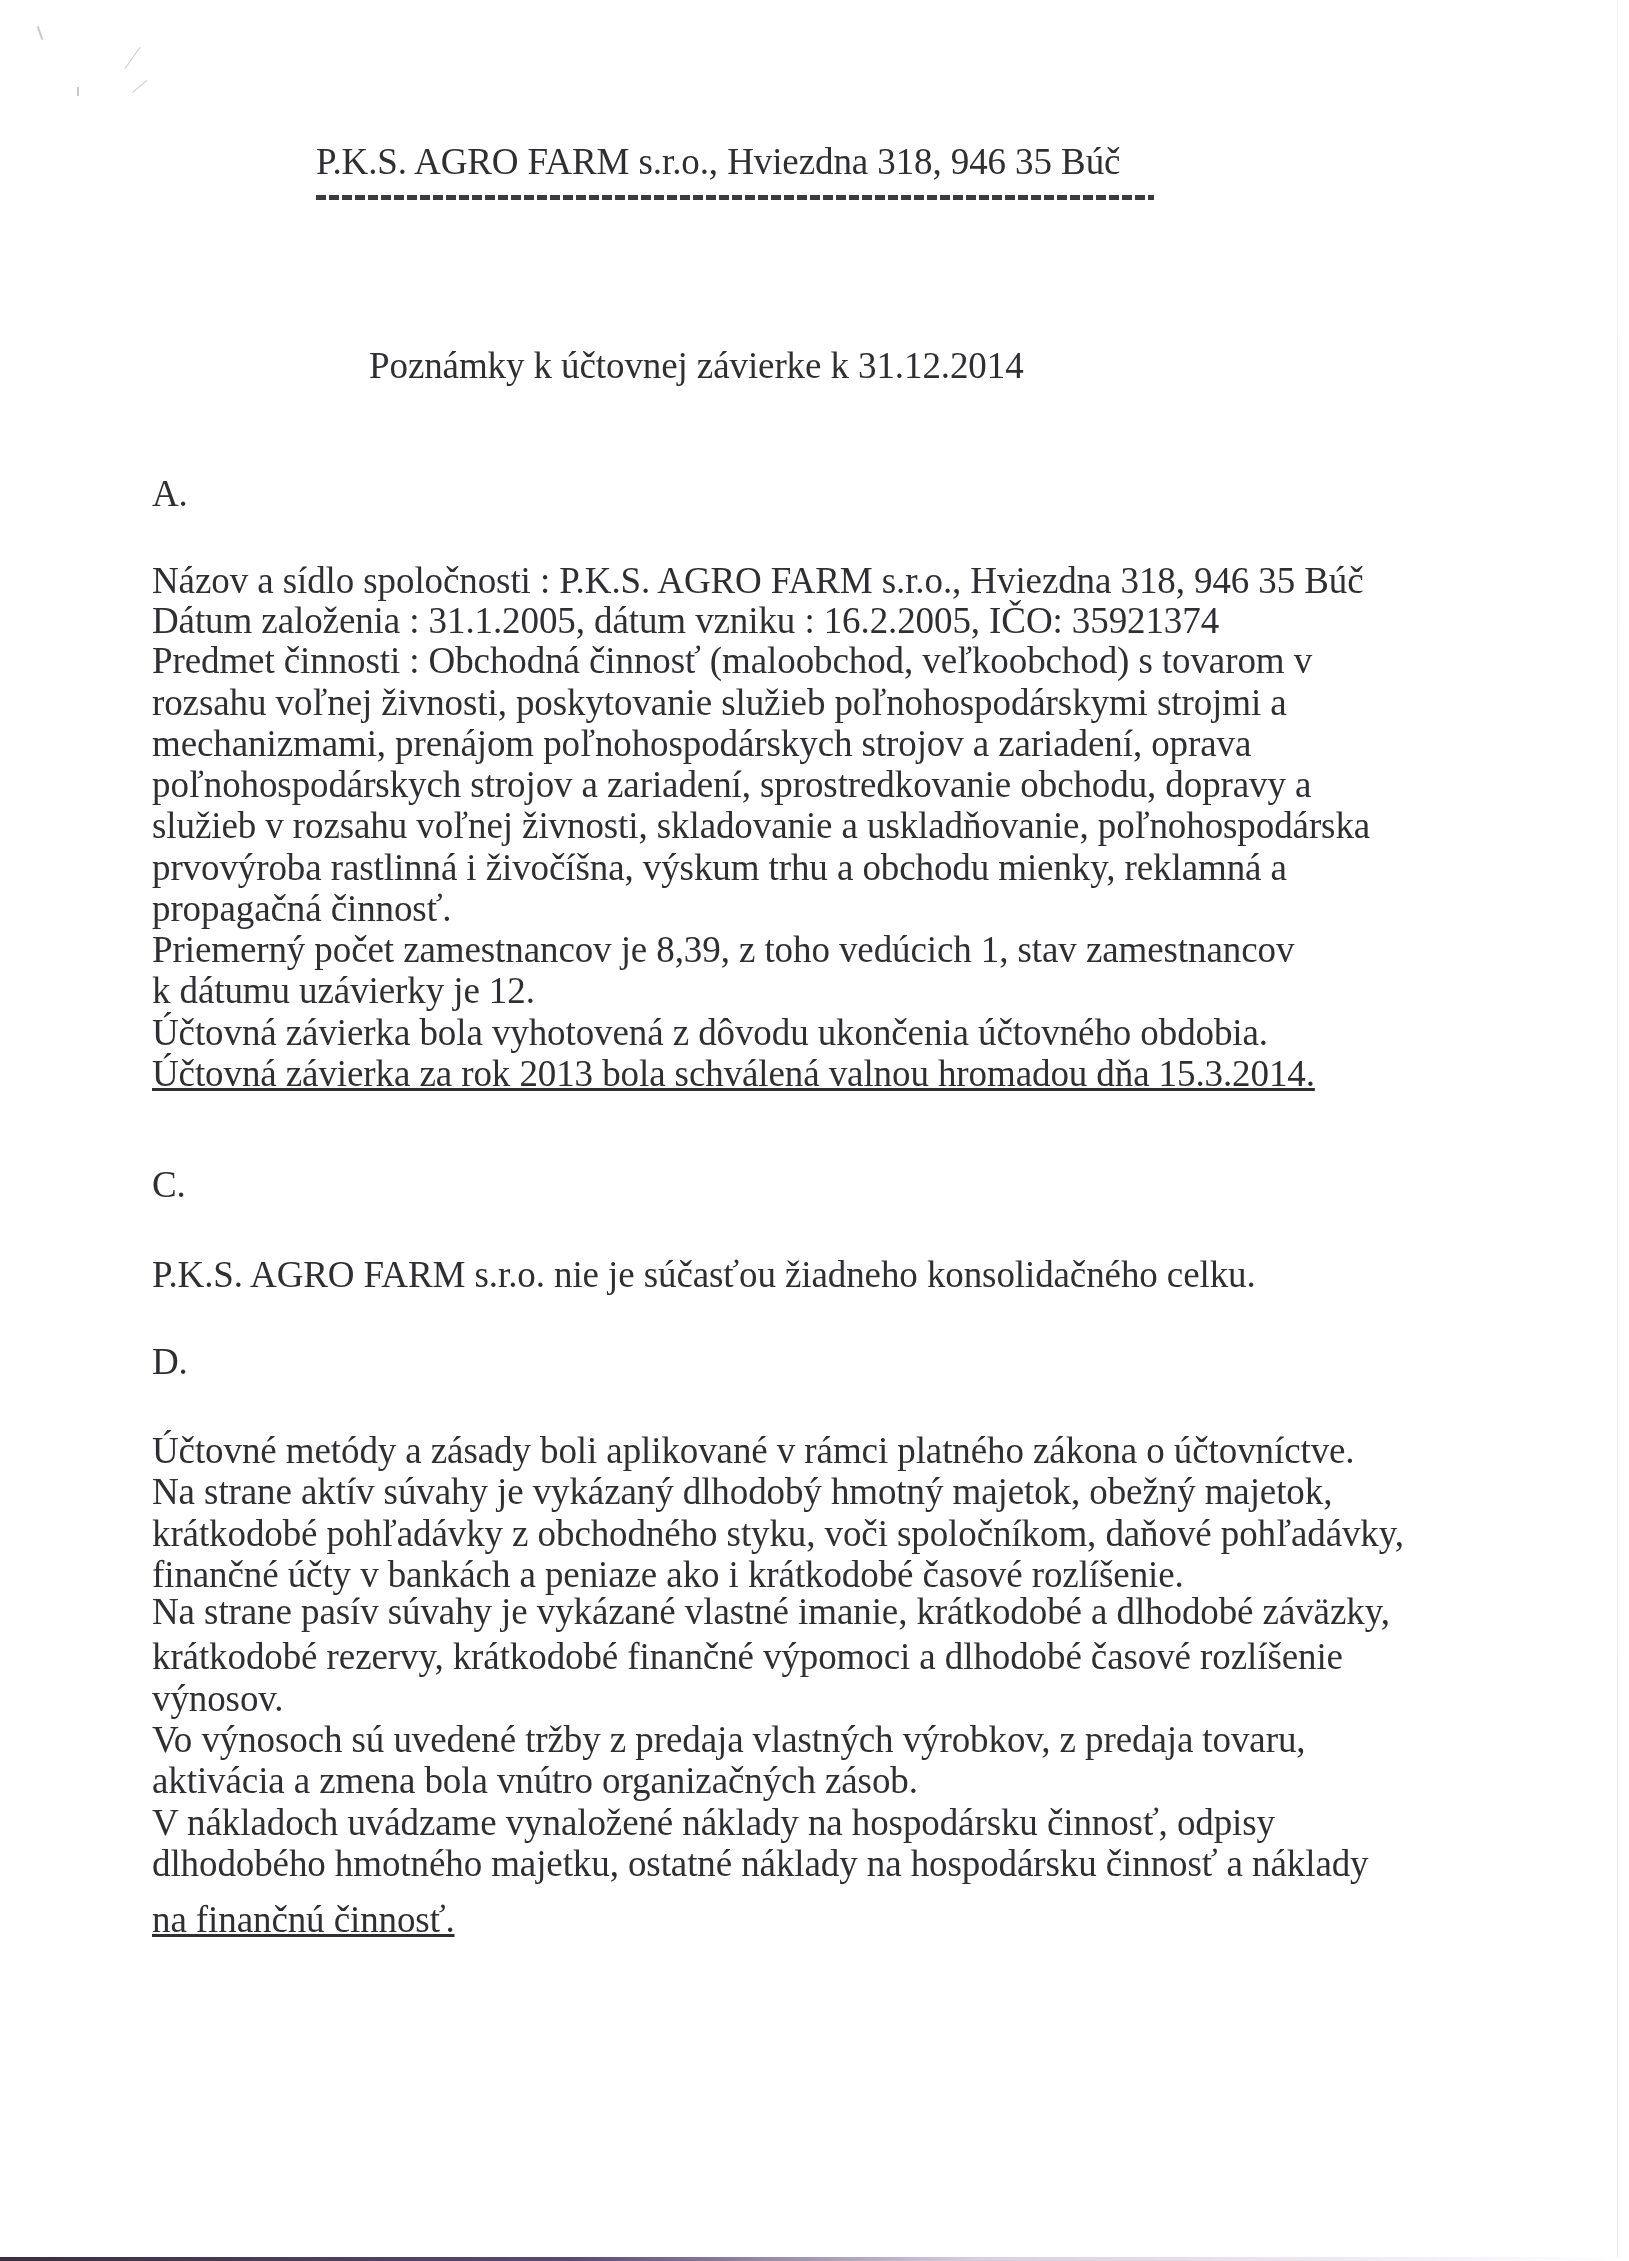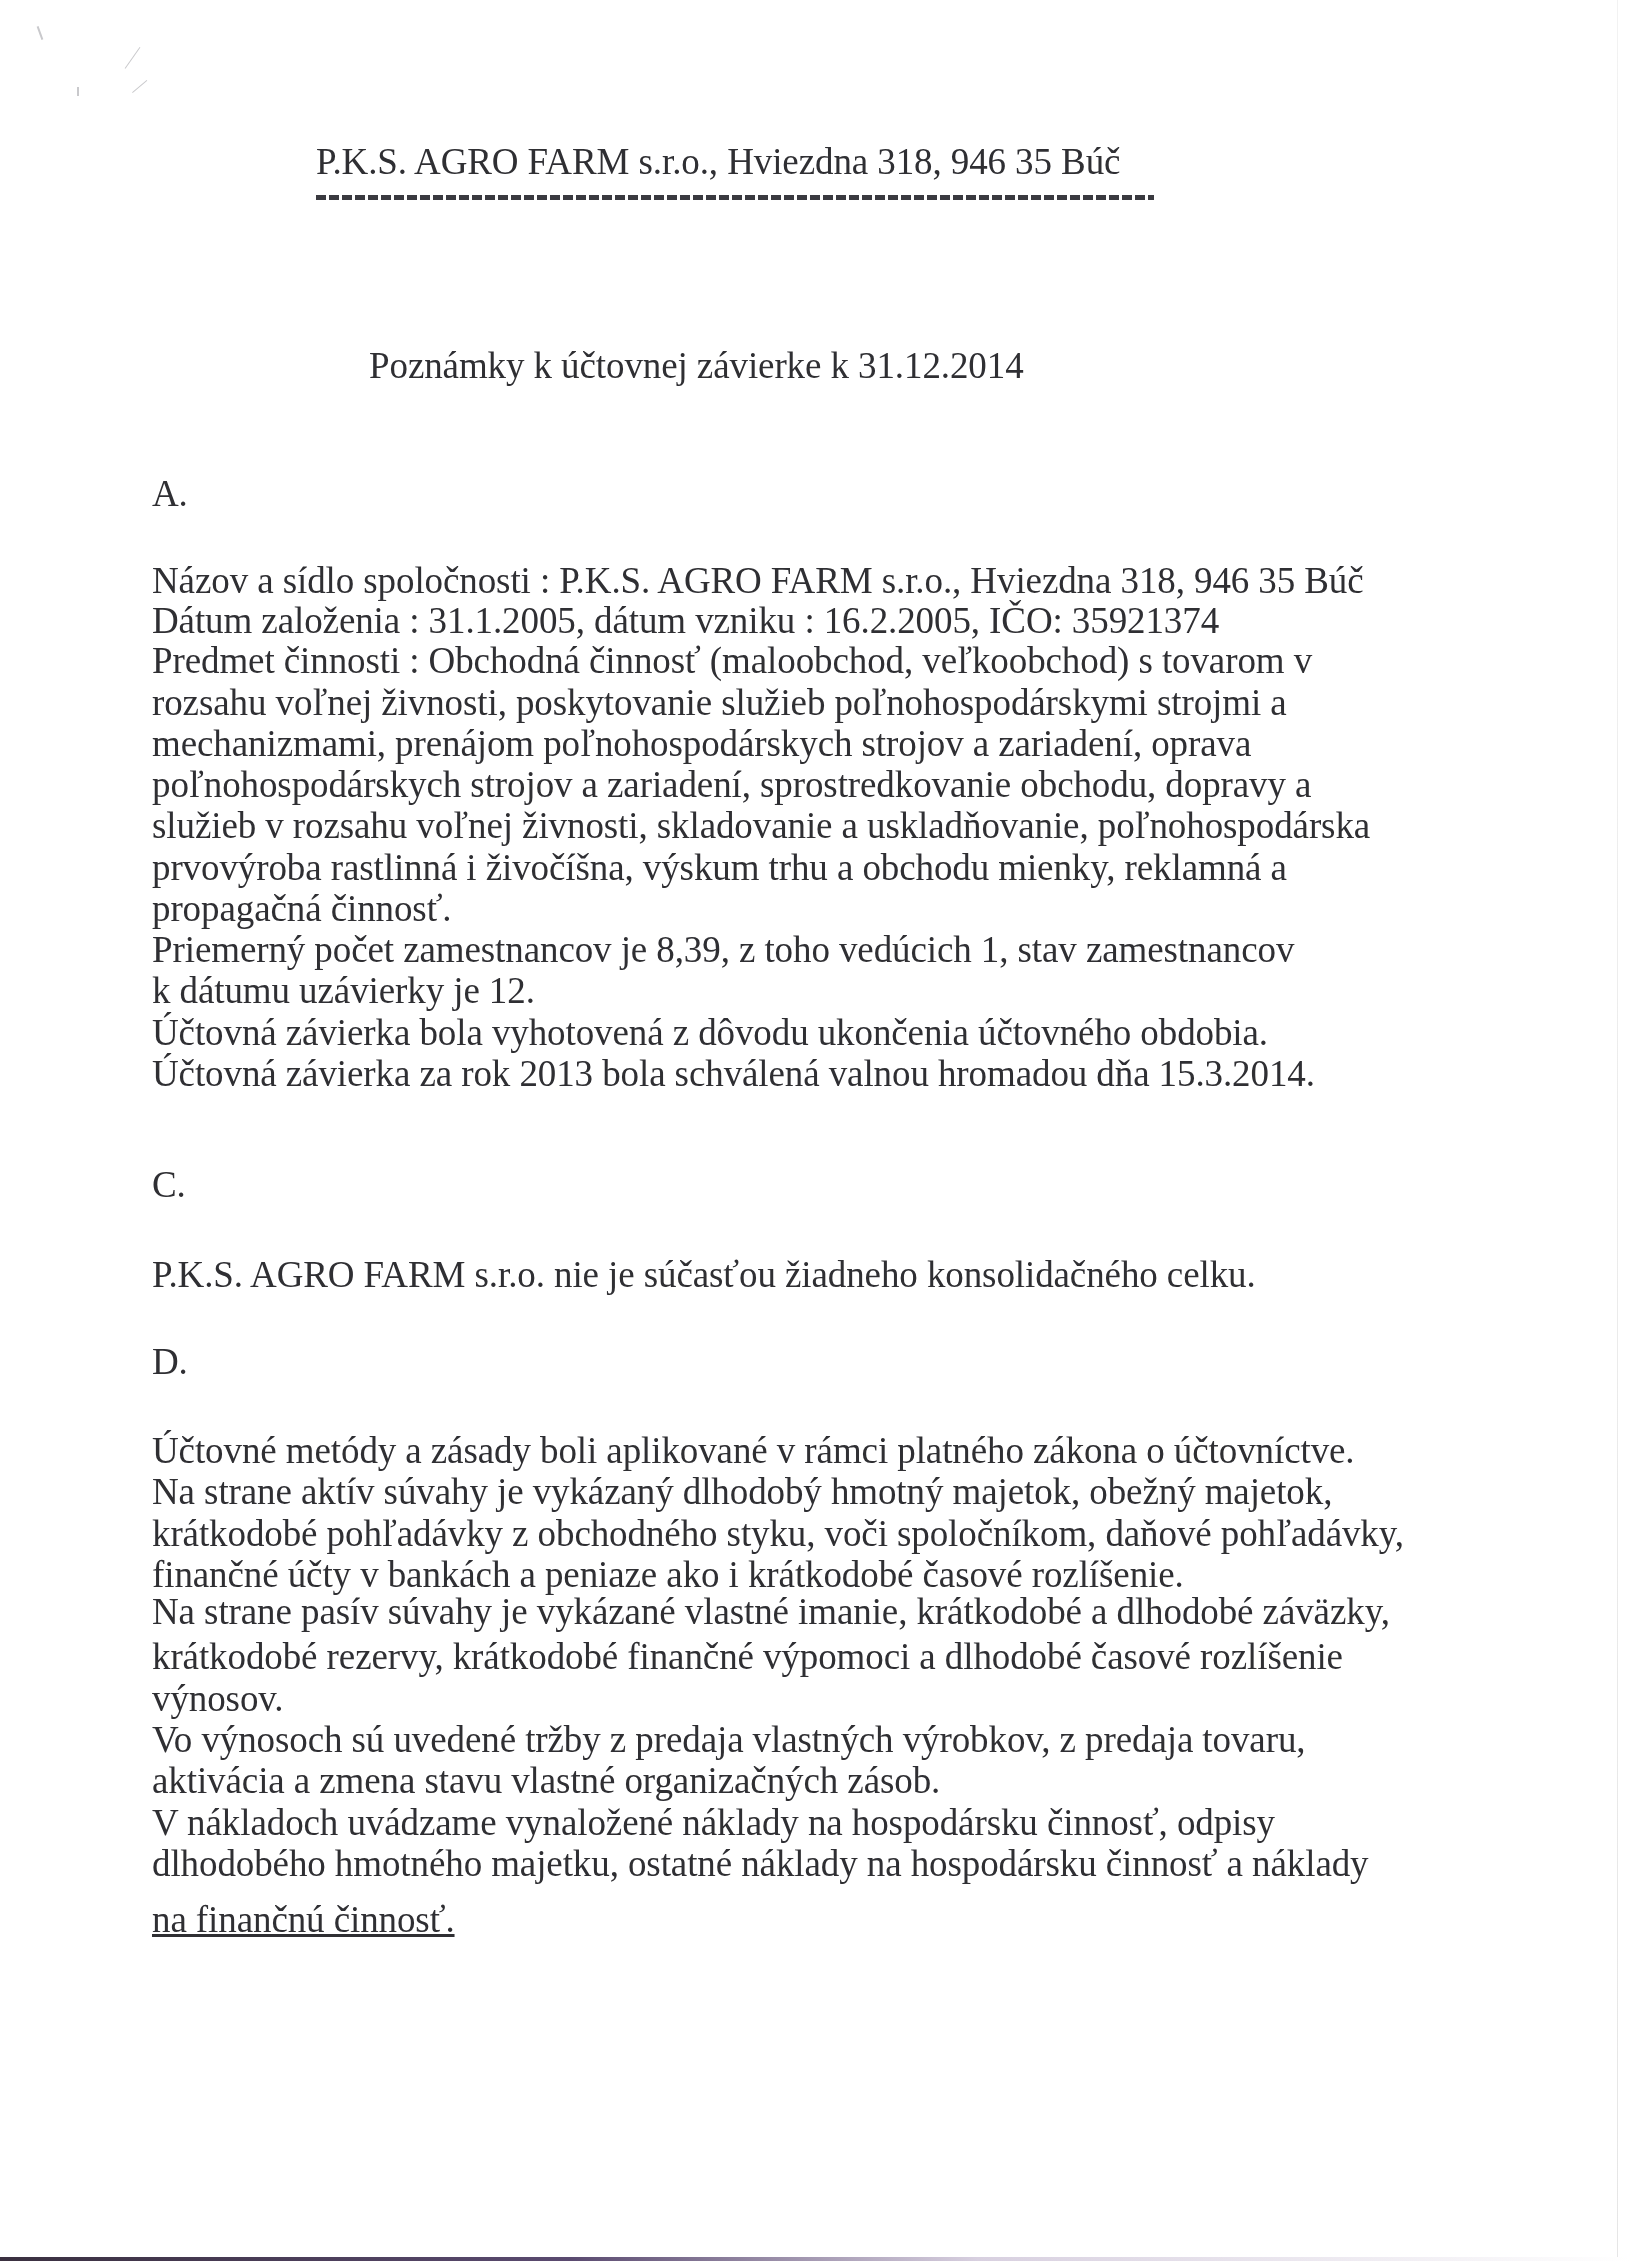"Účtovná závierka za rok 2013" div.line { text-decoration: none -> underline }
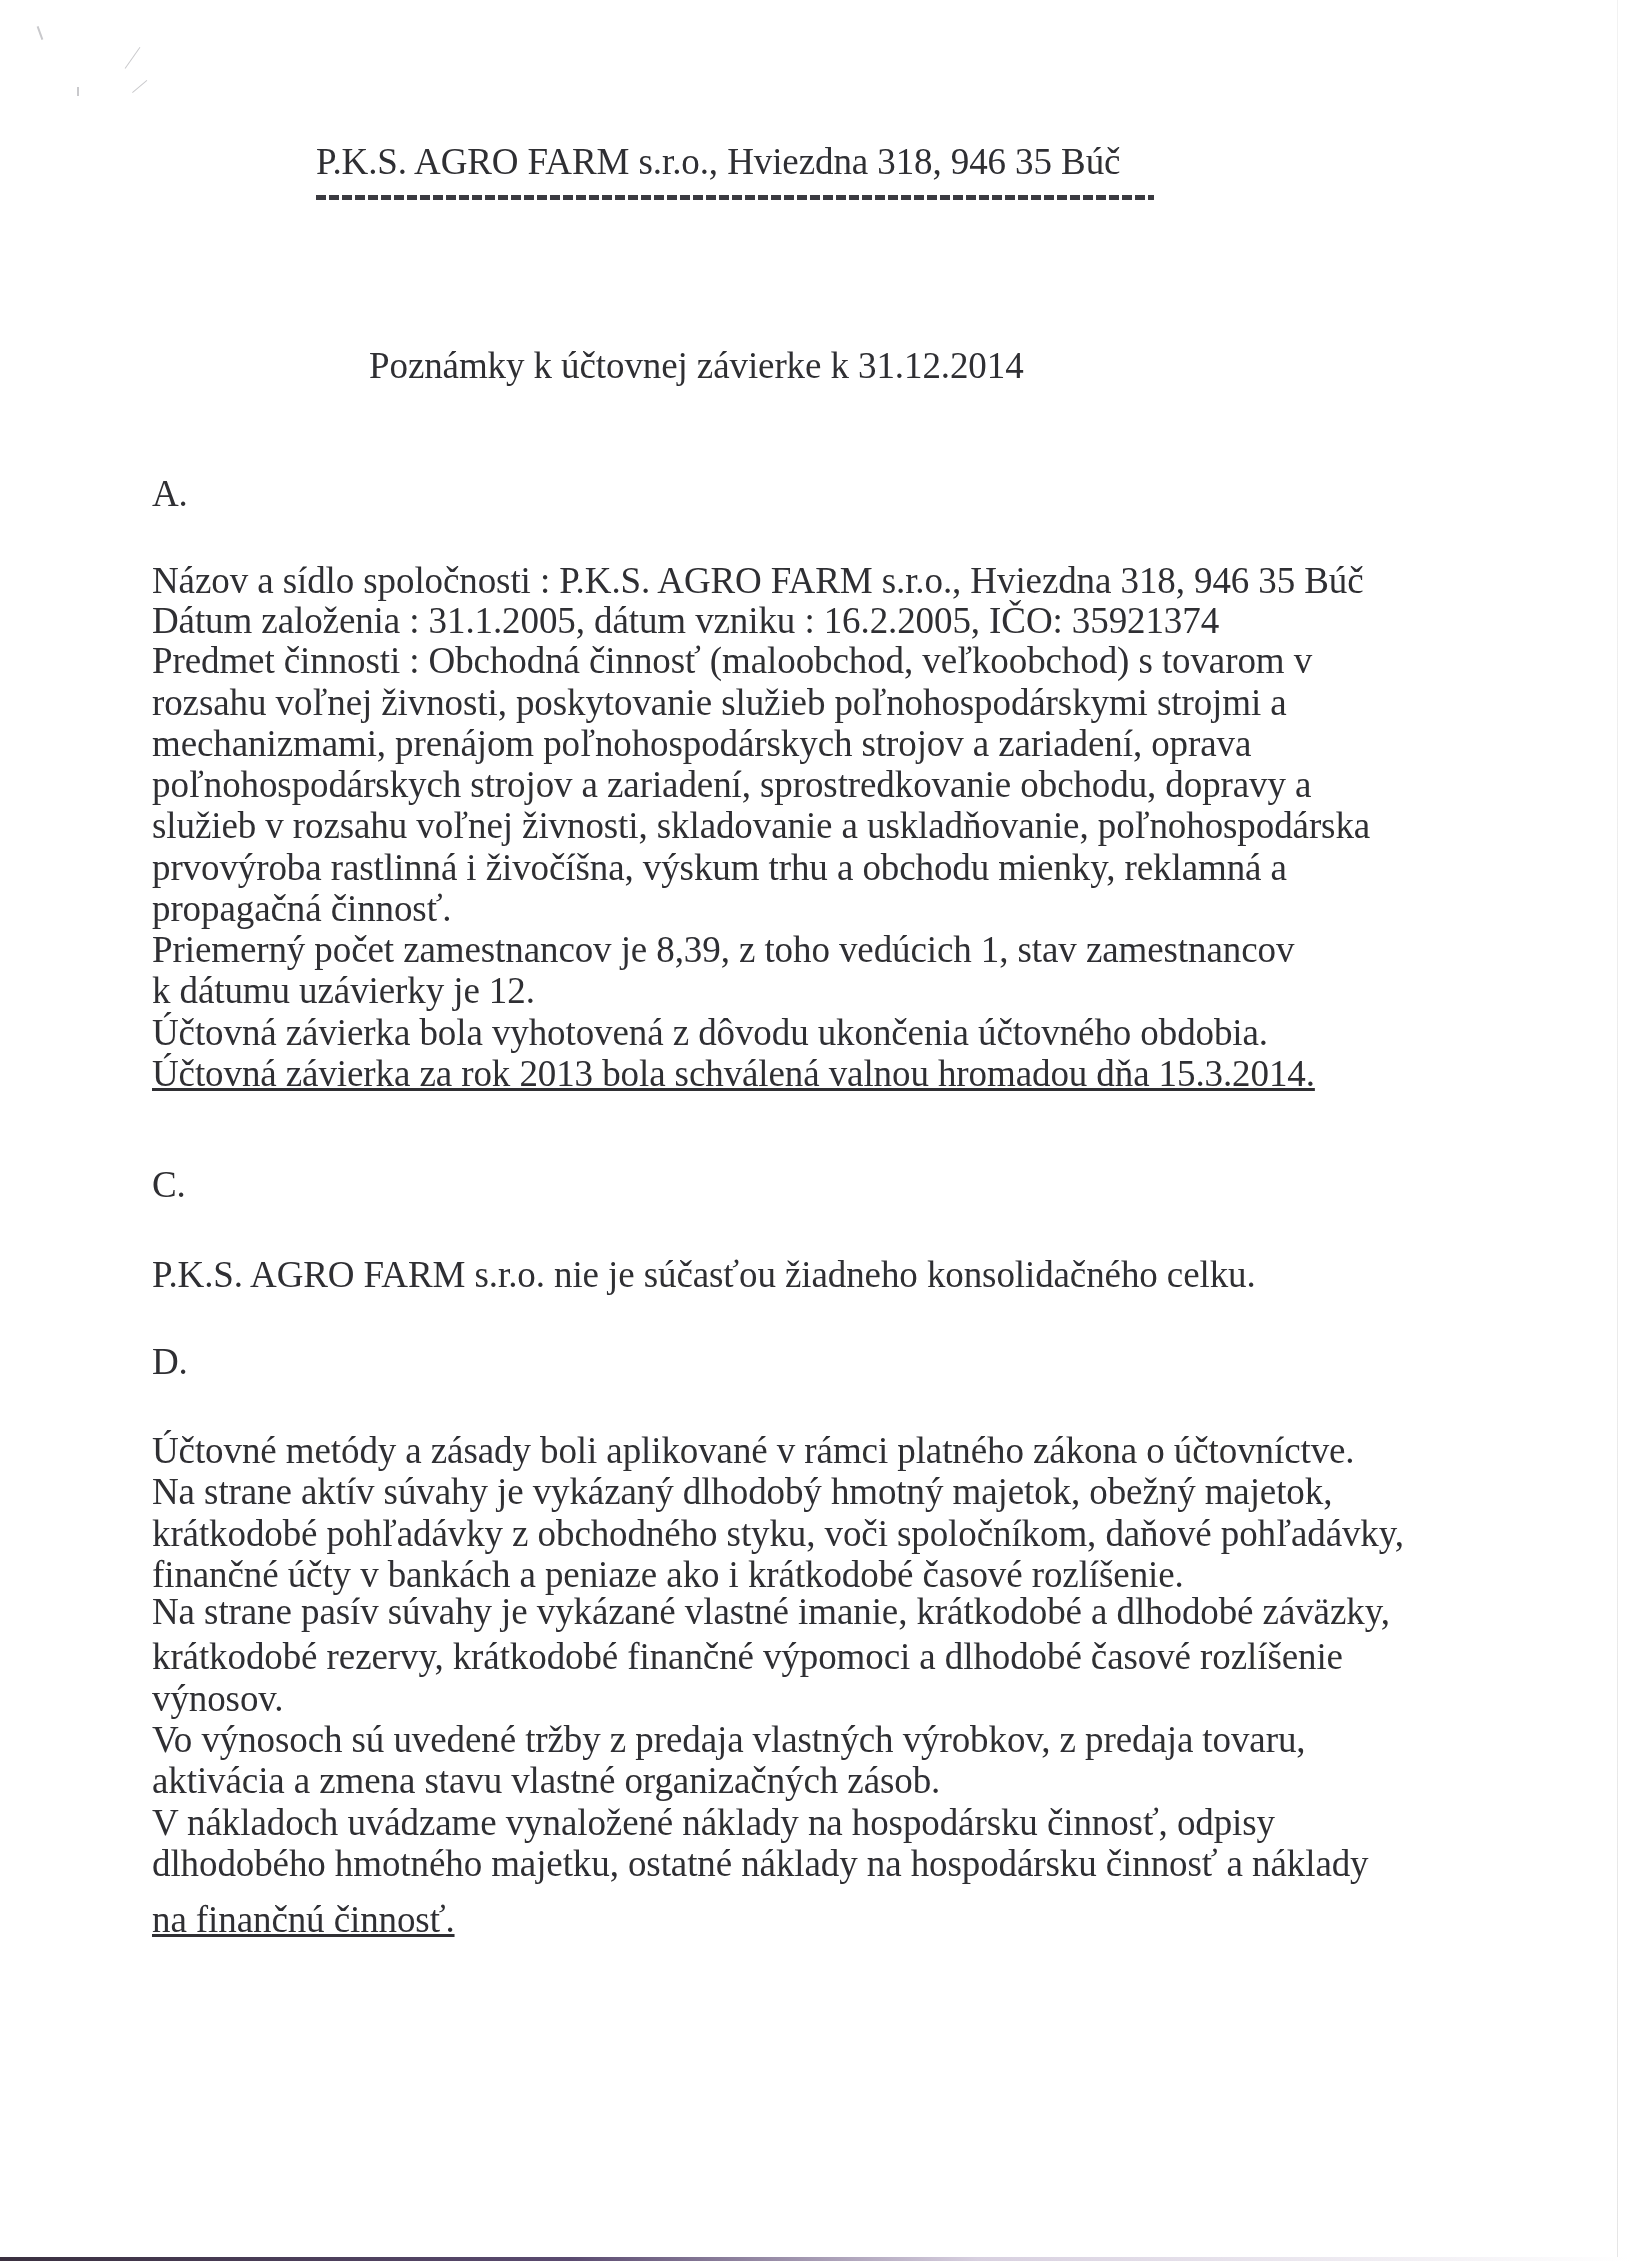"aktivácia a zmena stavu vlastné" div.line { text: stavu vlastné -> bola vnútro }
